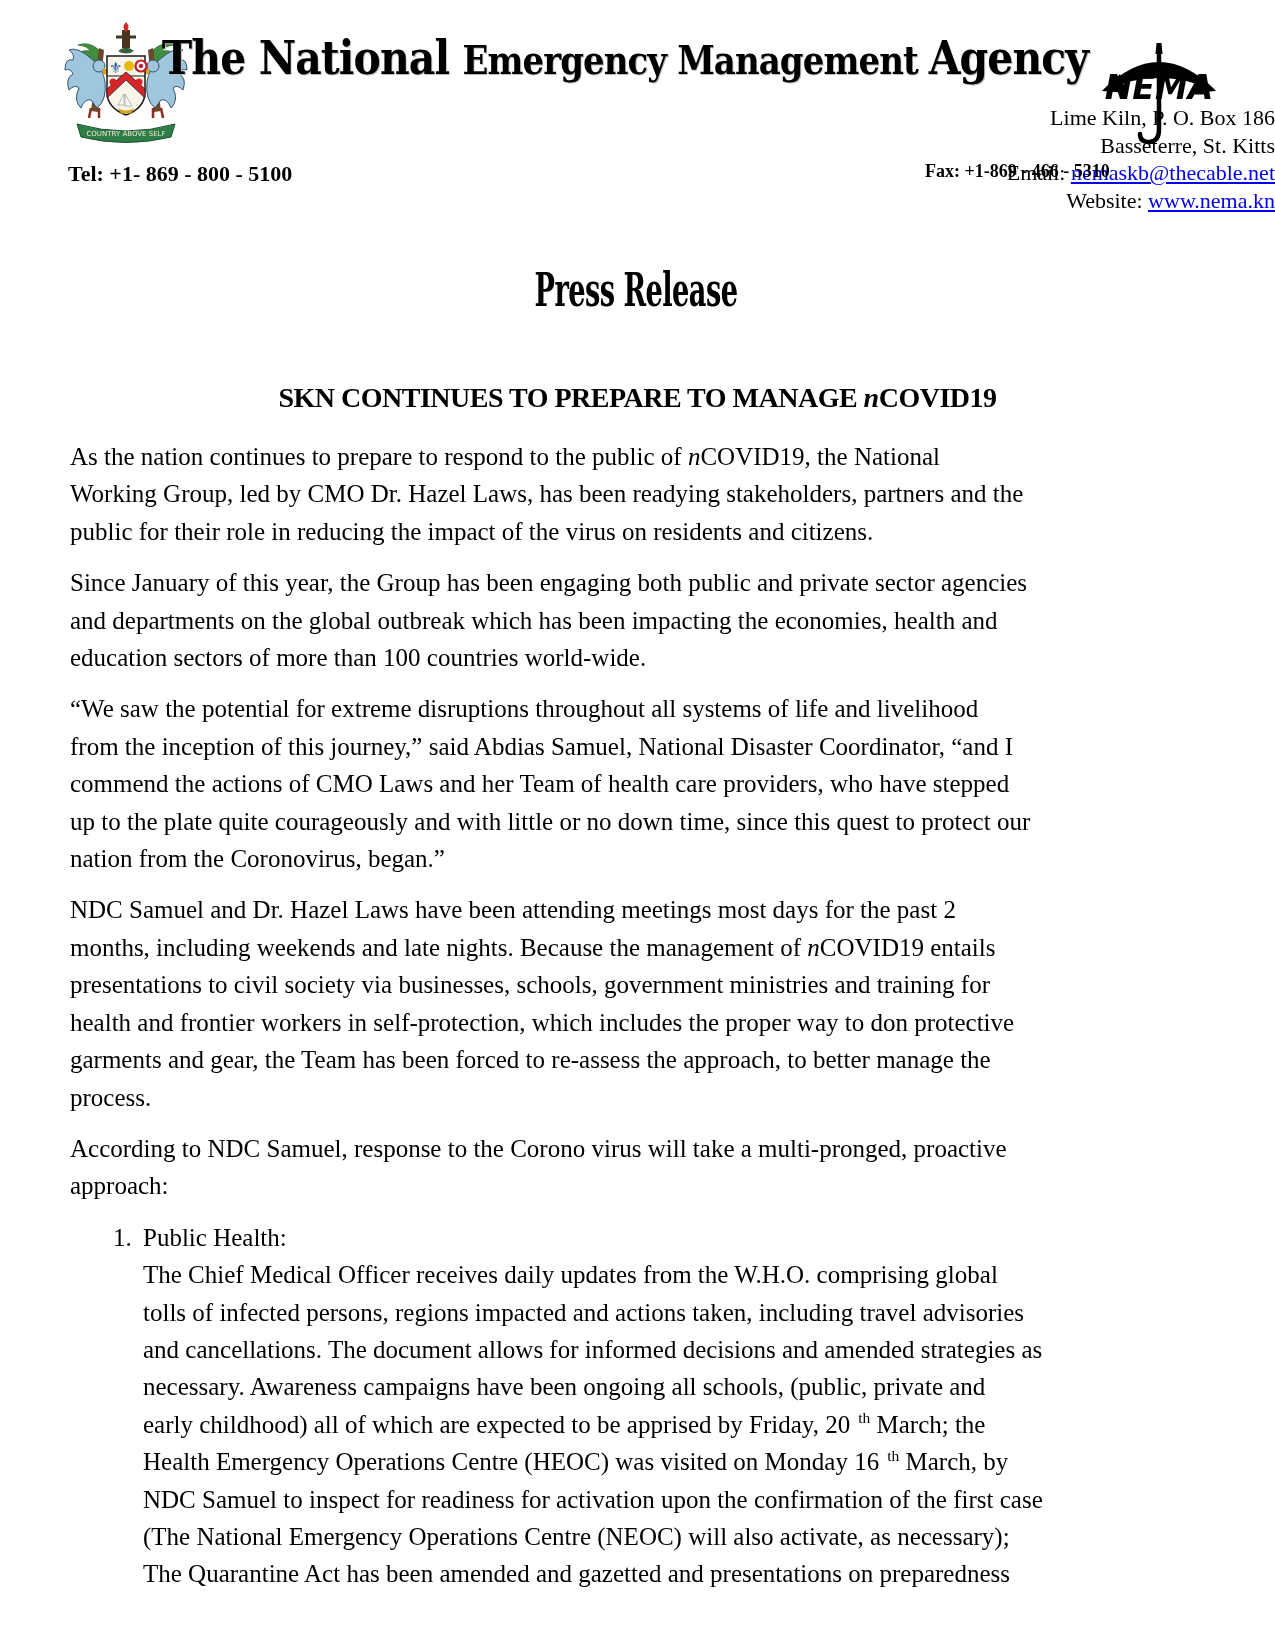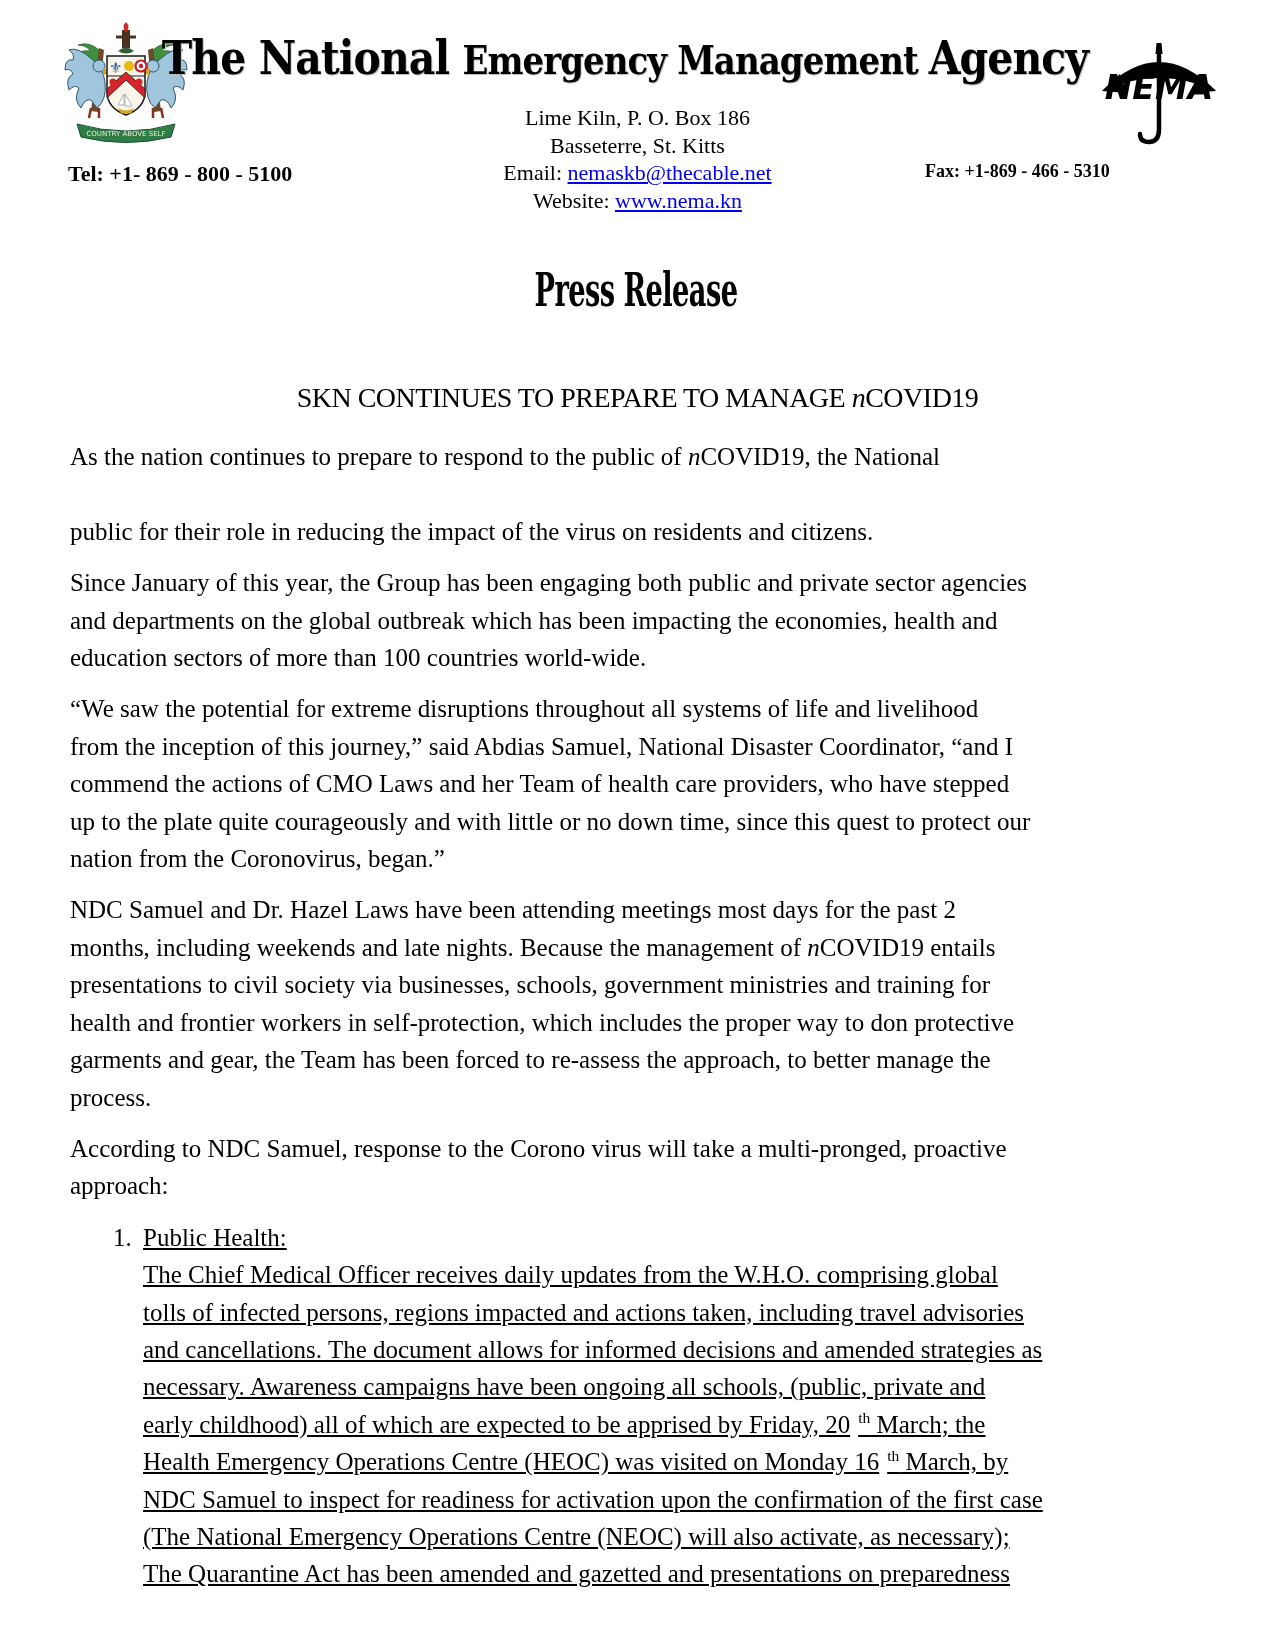"Lime Kiln, P. O. Box" .contact { text-align: center -> right }
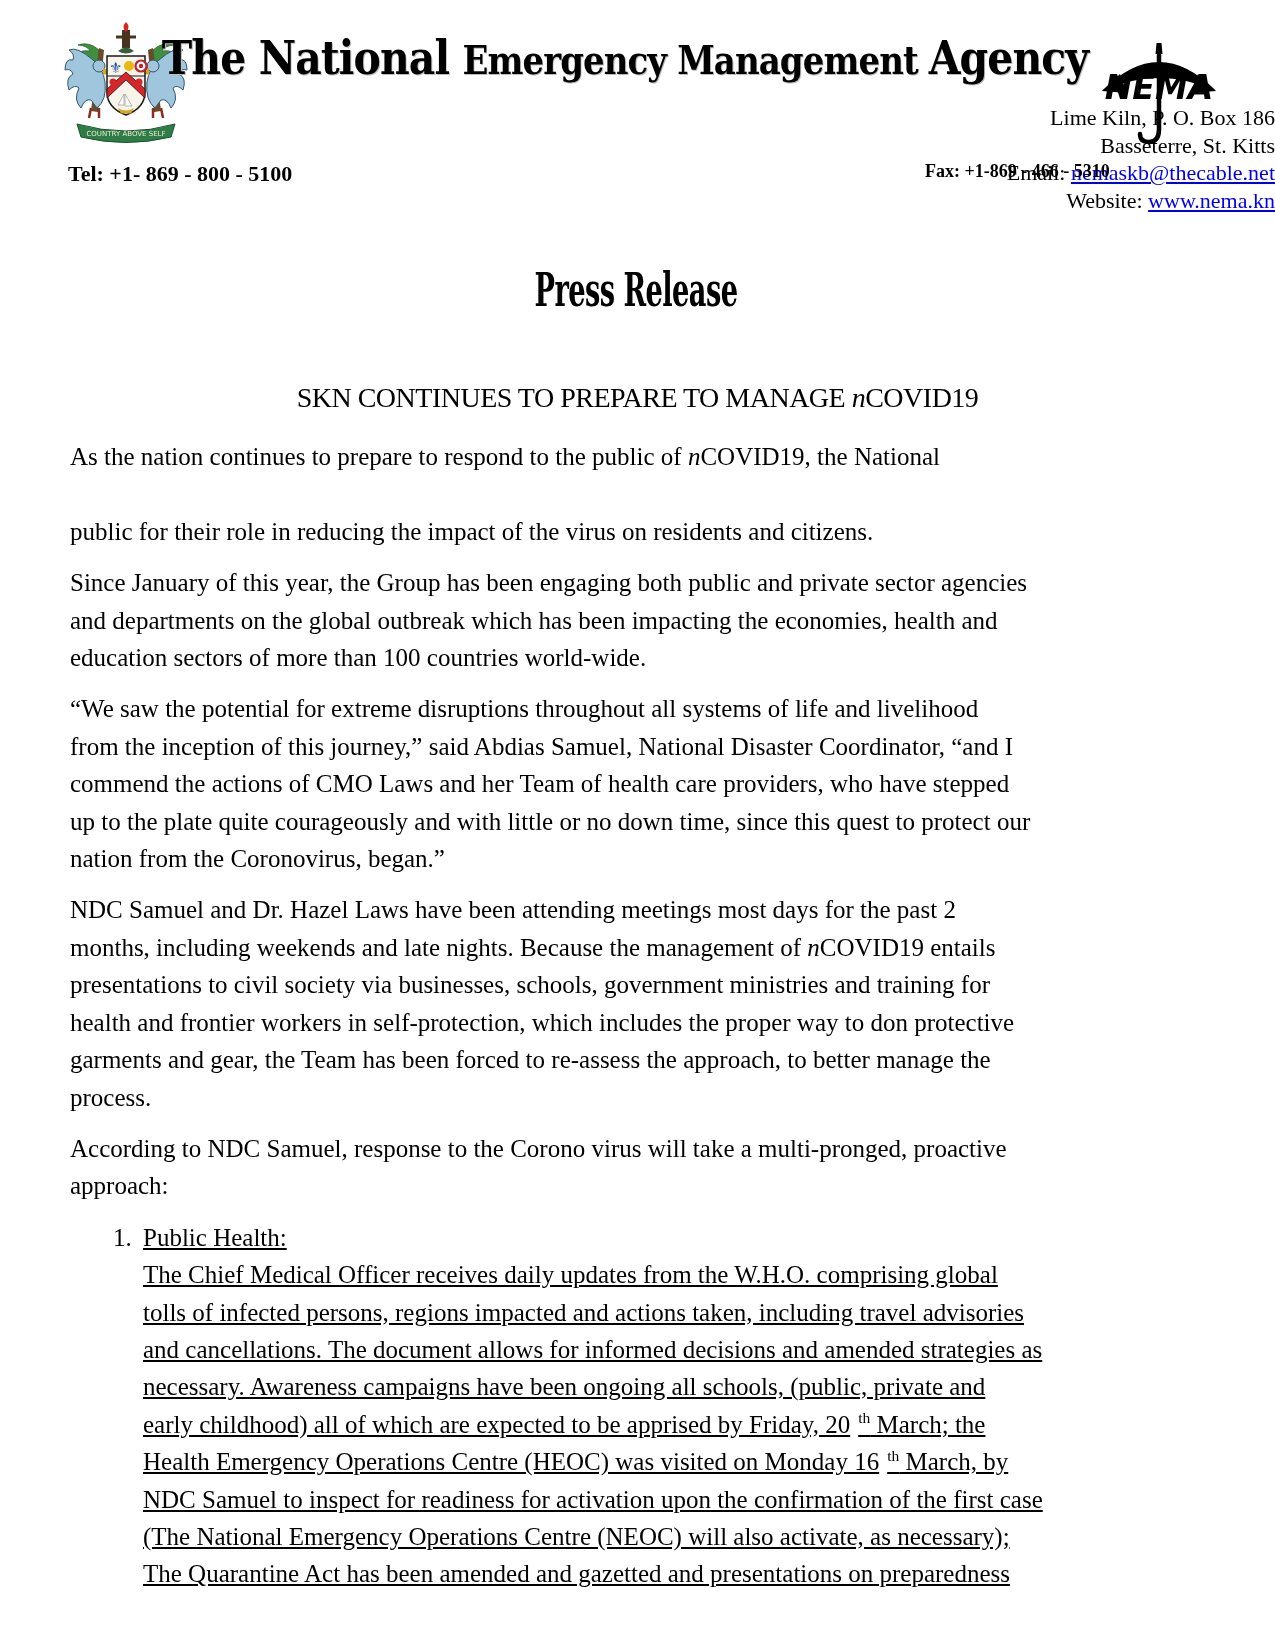"SKN CONTINUES TO PREPARE TO" .headline { font-weight: normal -> bold }
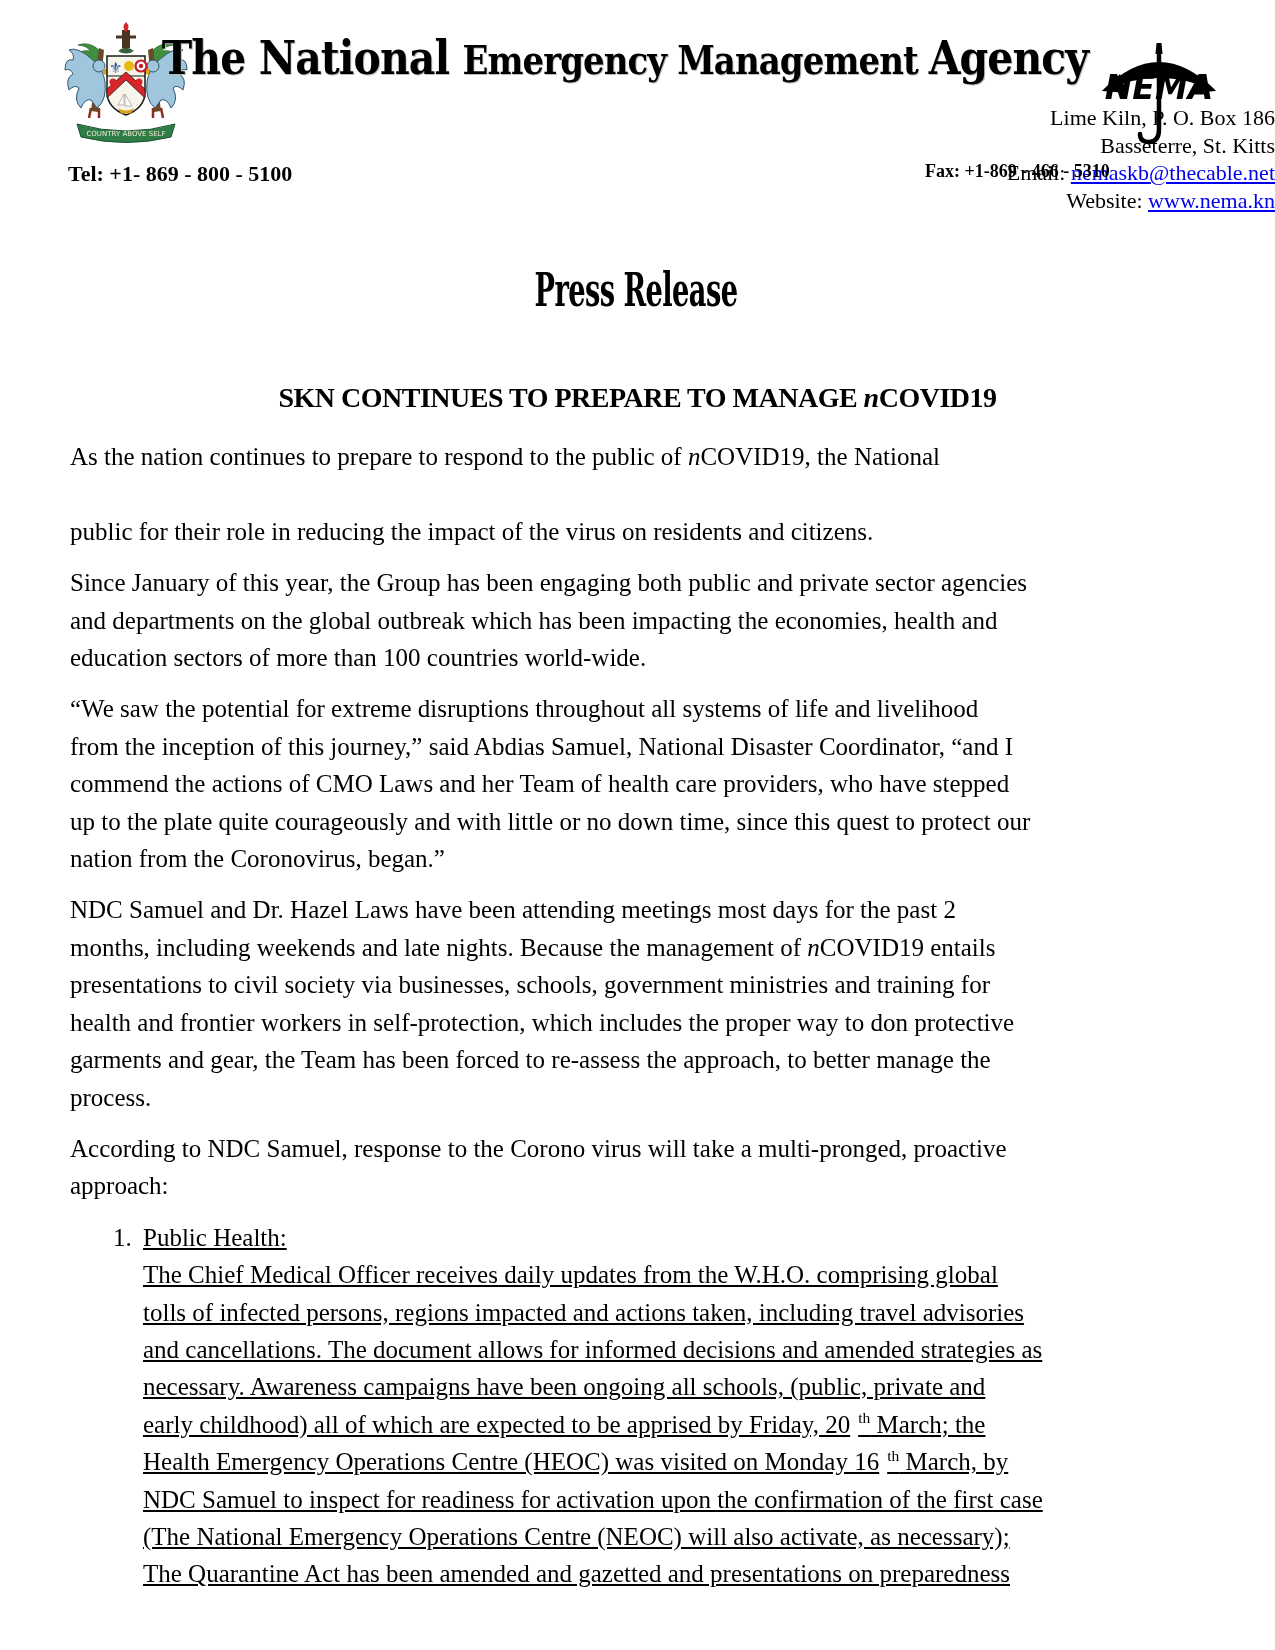"Working Group, led by CMO" span { html: none -> <span>Working Group, led by CMO Dr. Hazel Laws, has been readying stakeholders, partners and the</span> }
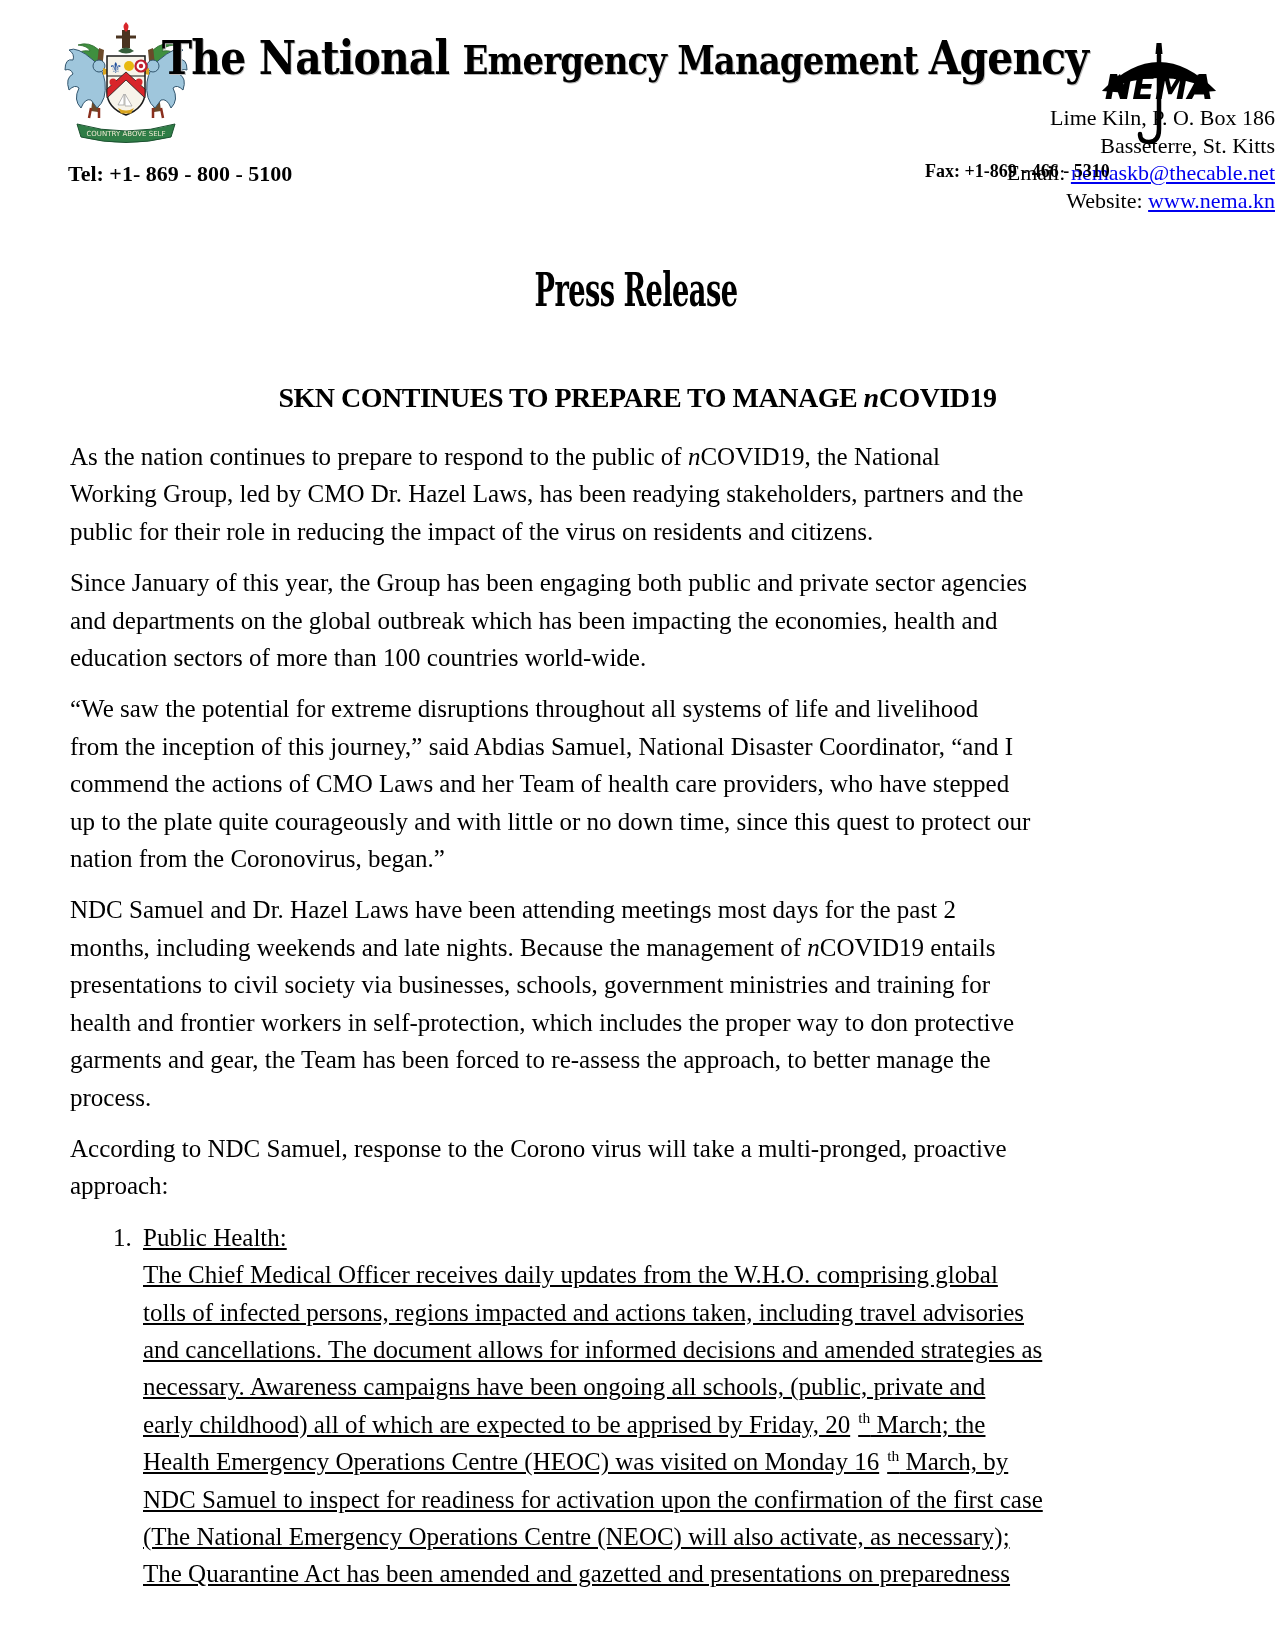"Public Health:" .li-body { text-decoration: underline -> none }
